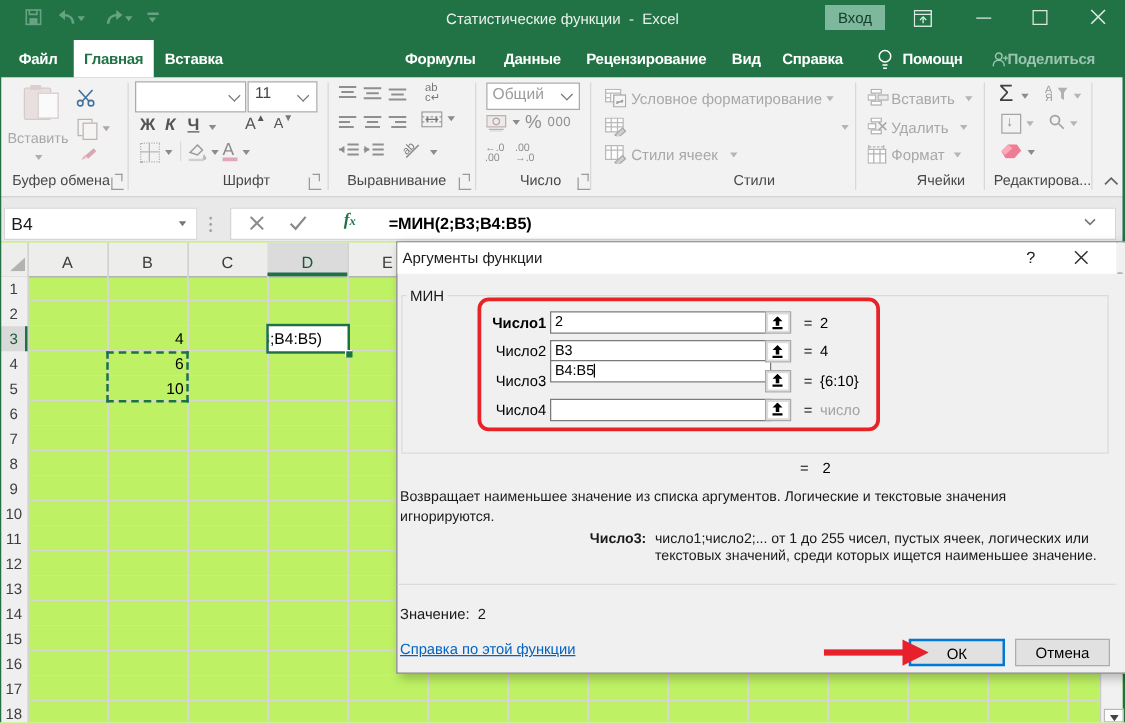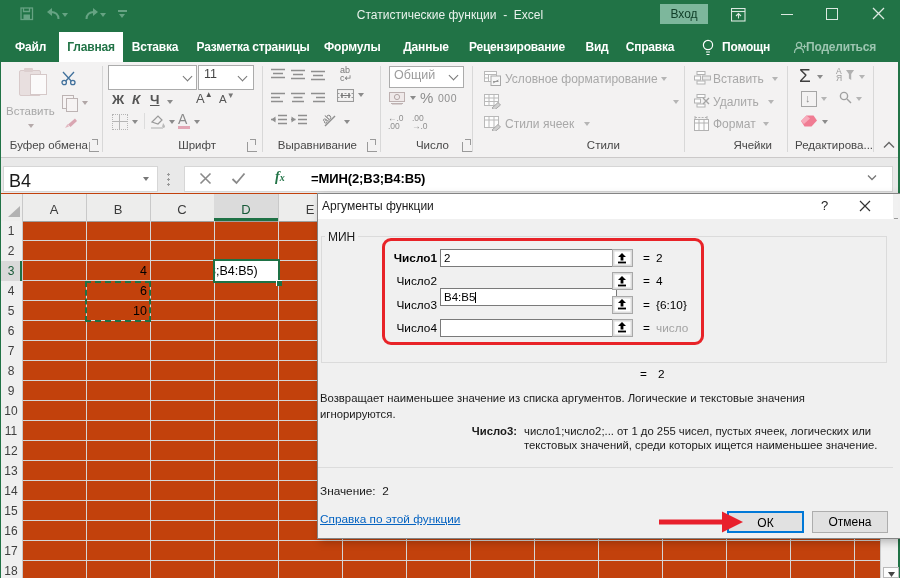"Статистические функции - Excel" #w { background: #c2410c -> #bef264 }
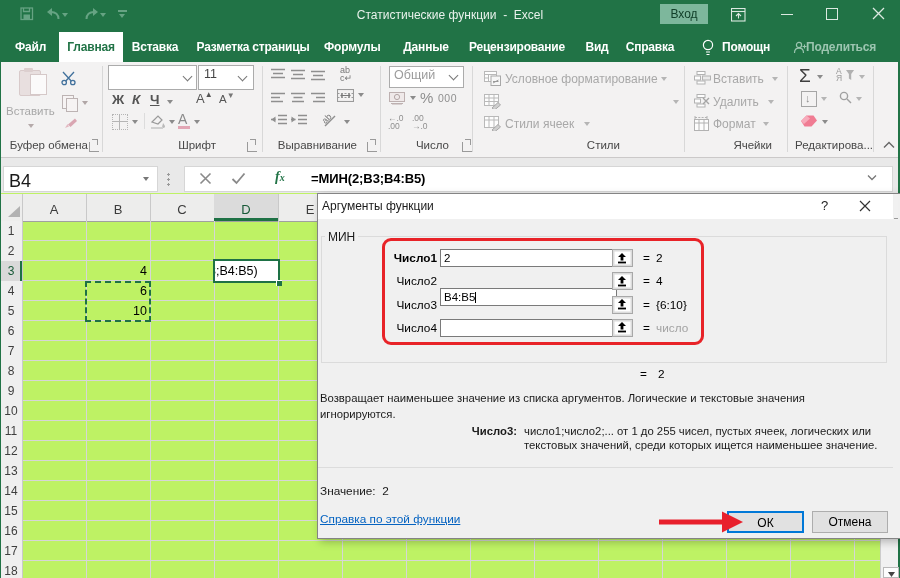"Разметка страницы" div.tab { html: <div>Разметка страницы</div> -> none }
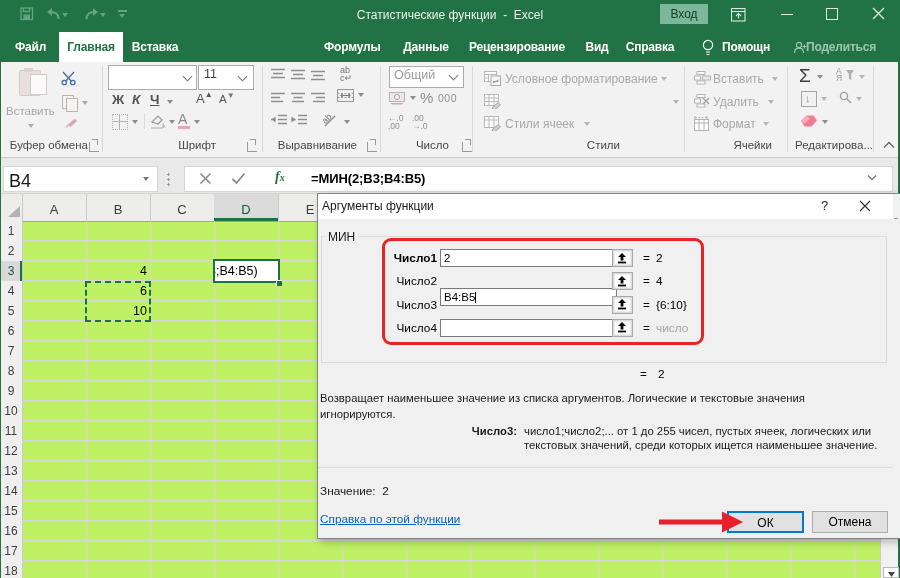"B4" div.a { font-size: 18px -> 14px }
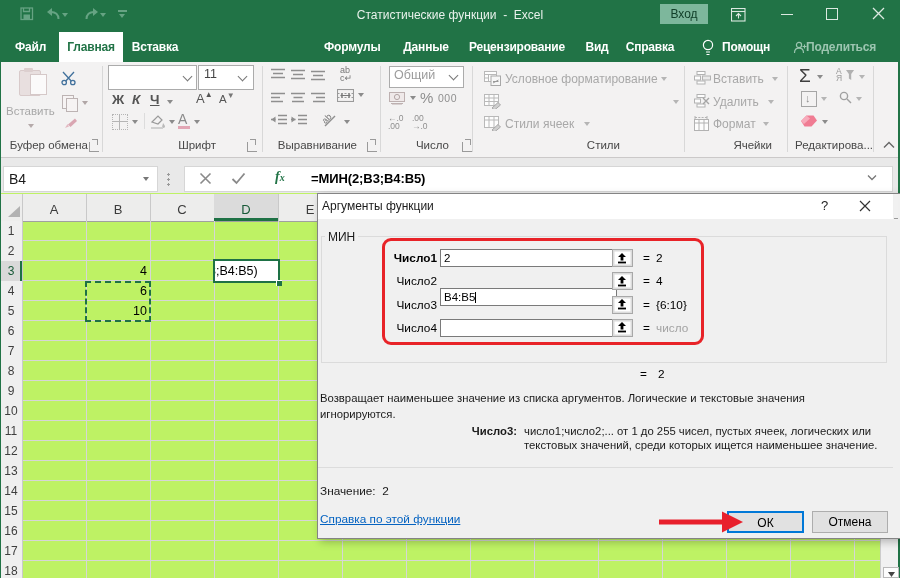"B3" div.tbox { html: none -> <div>B3</div> }
